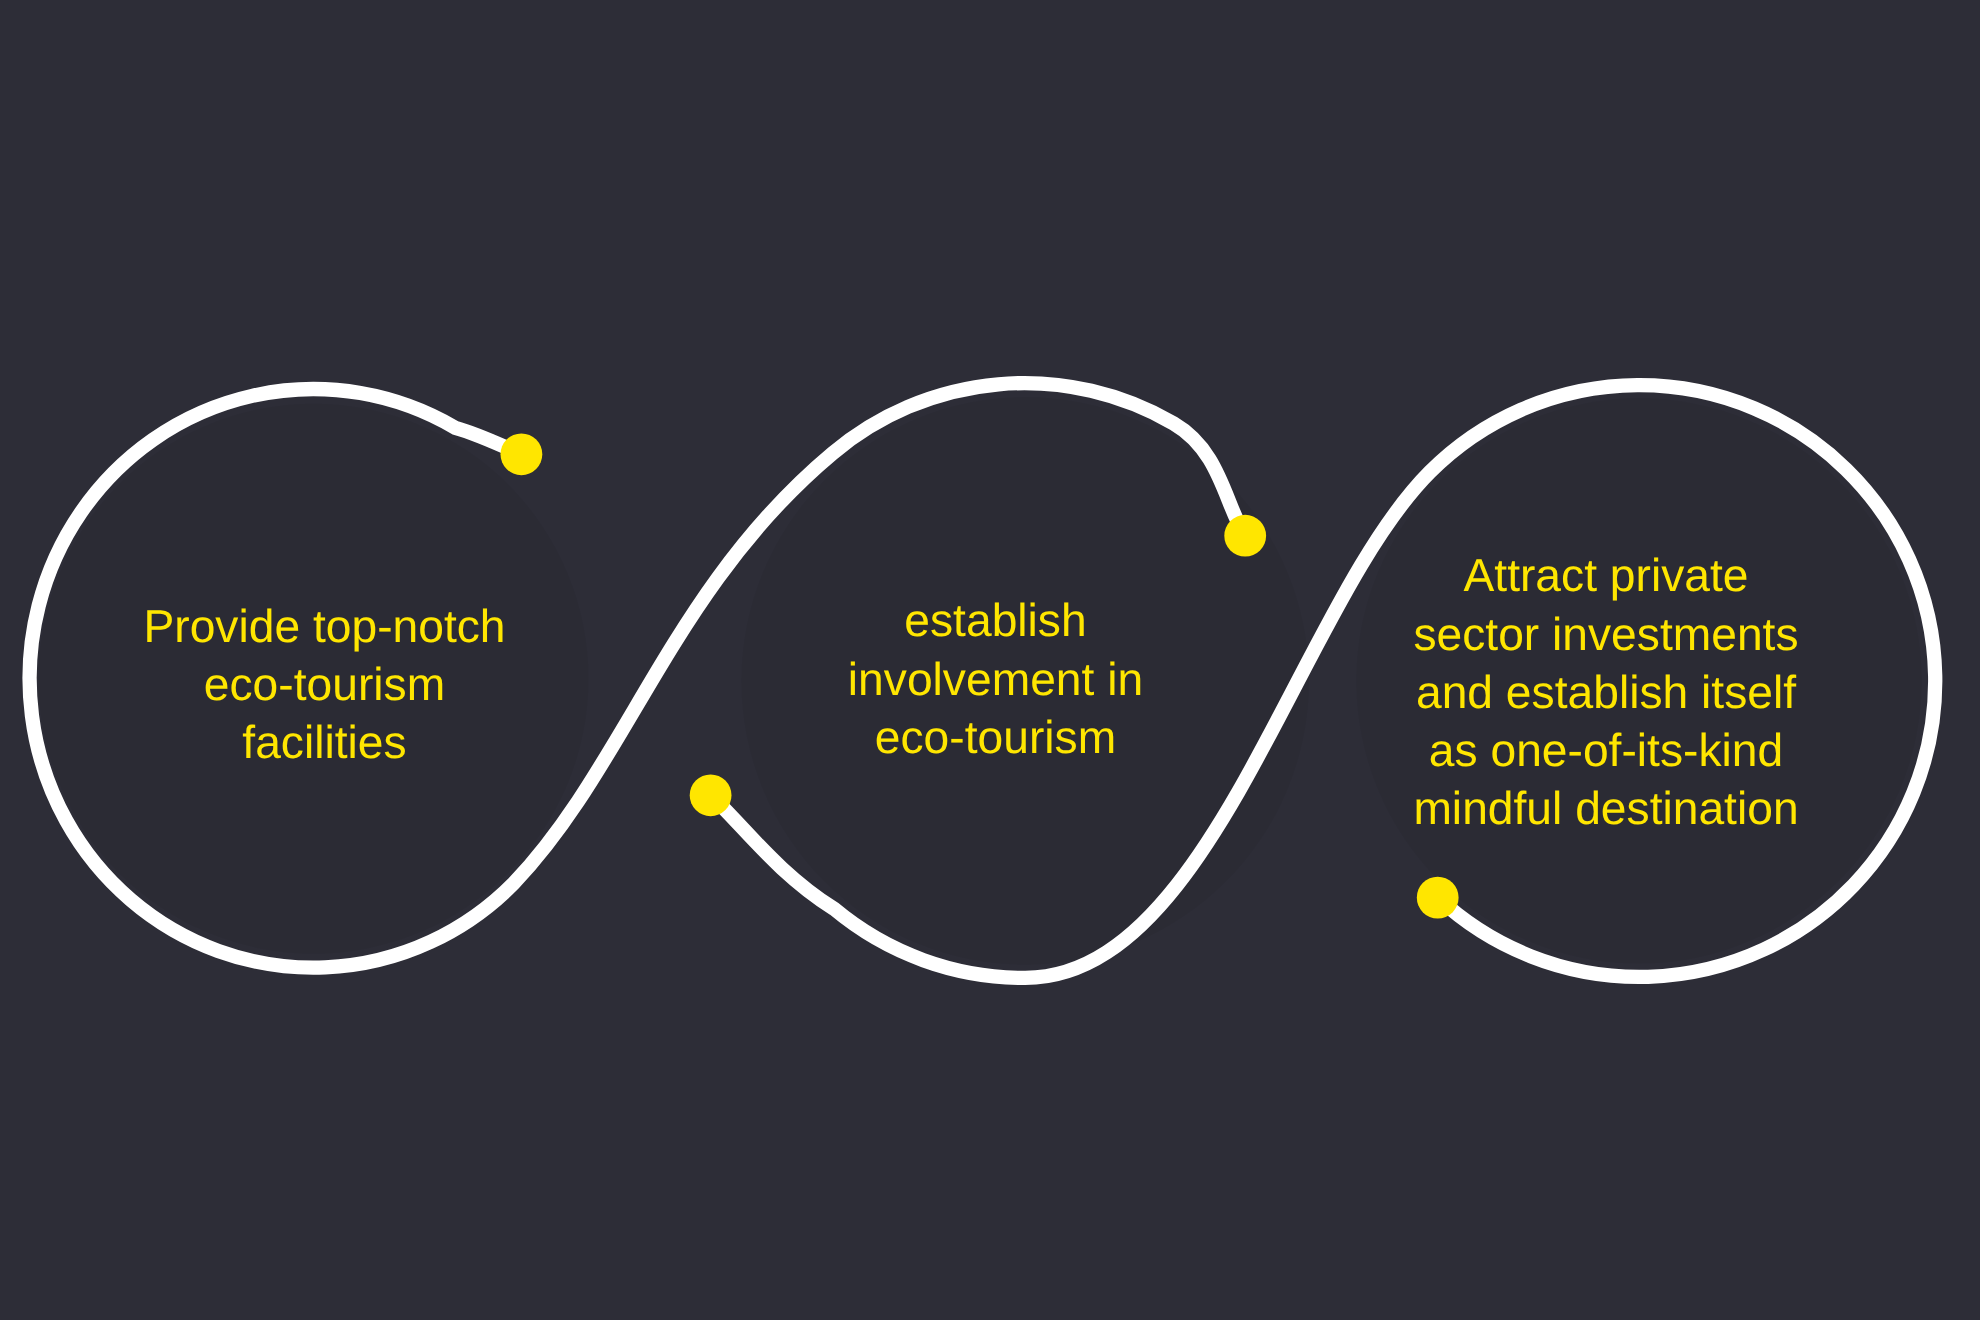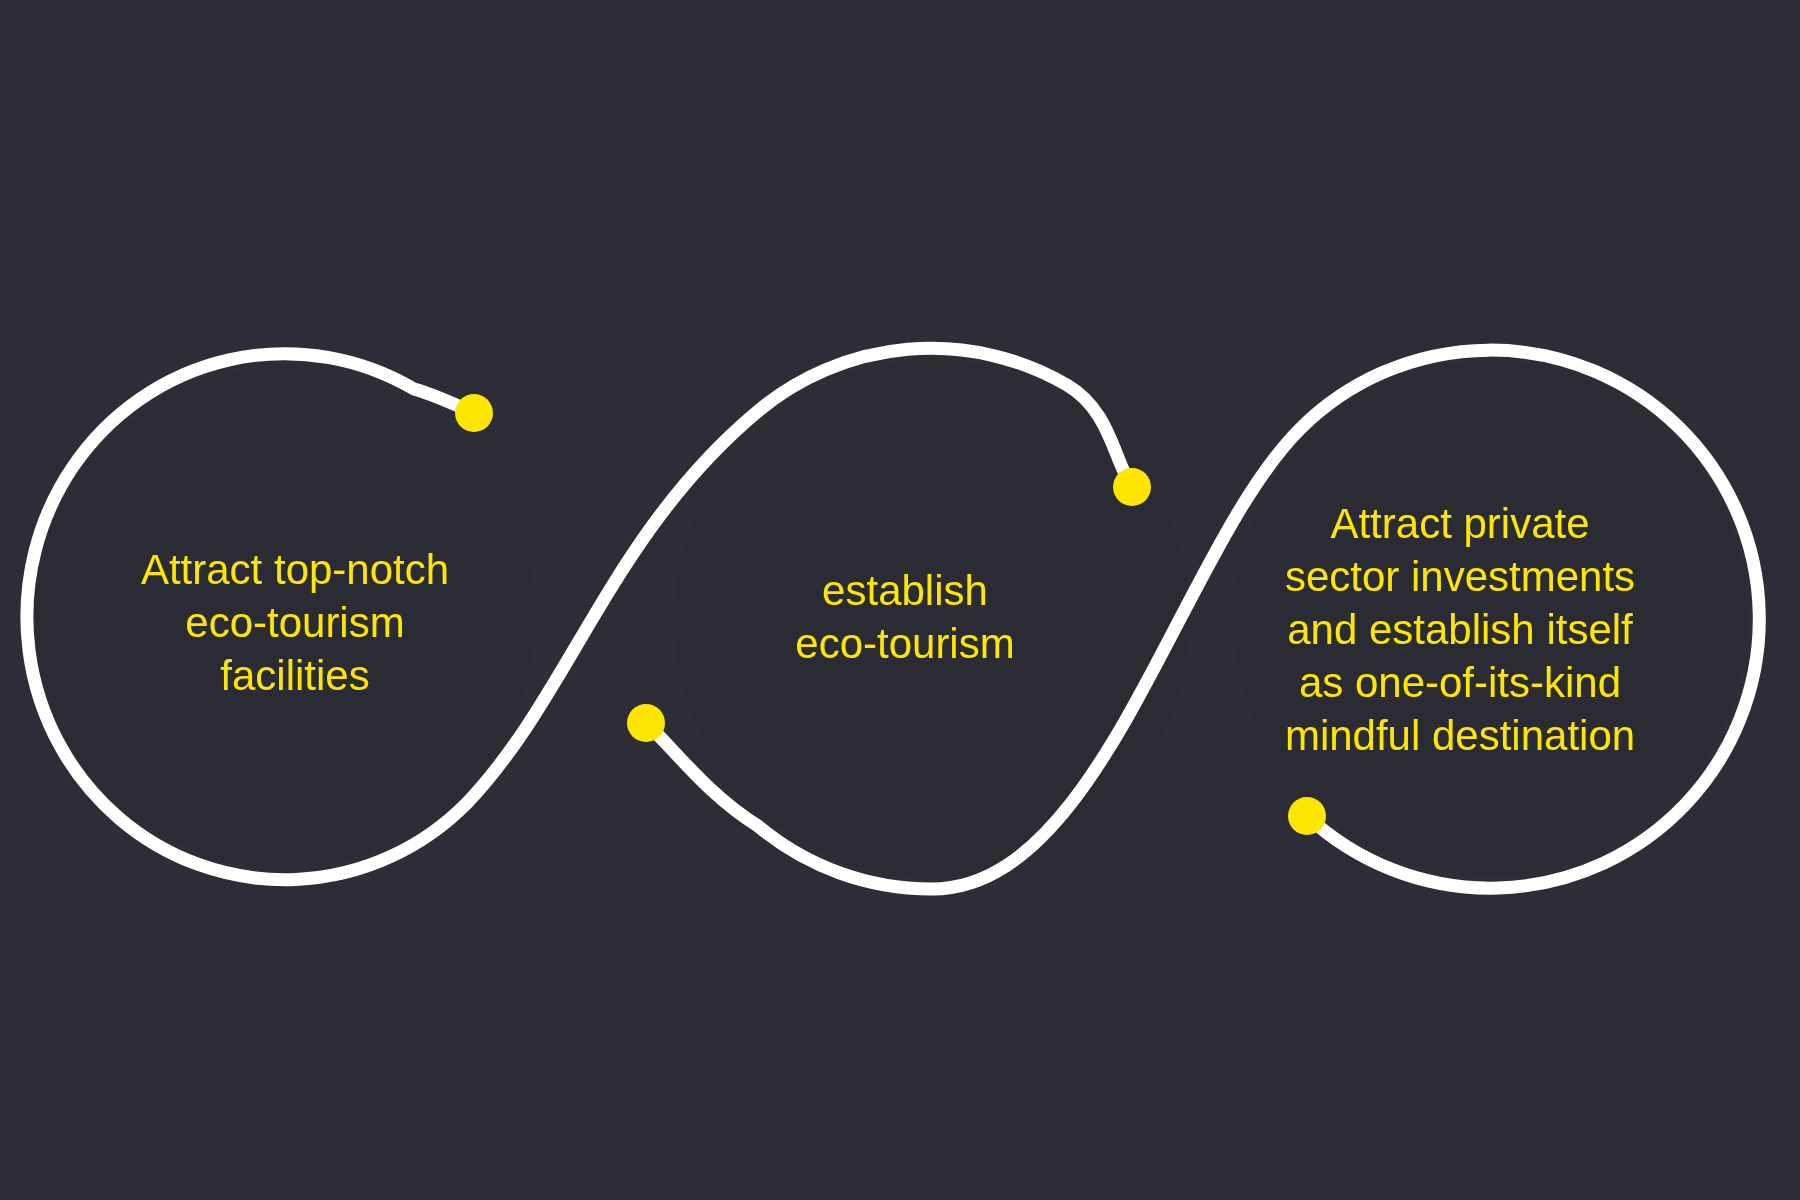"Attract top-notch" span { text: Attract -> Provide }
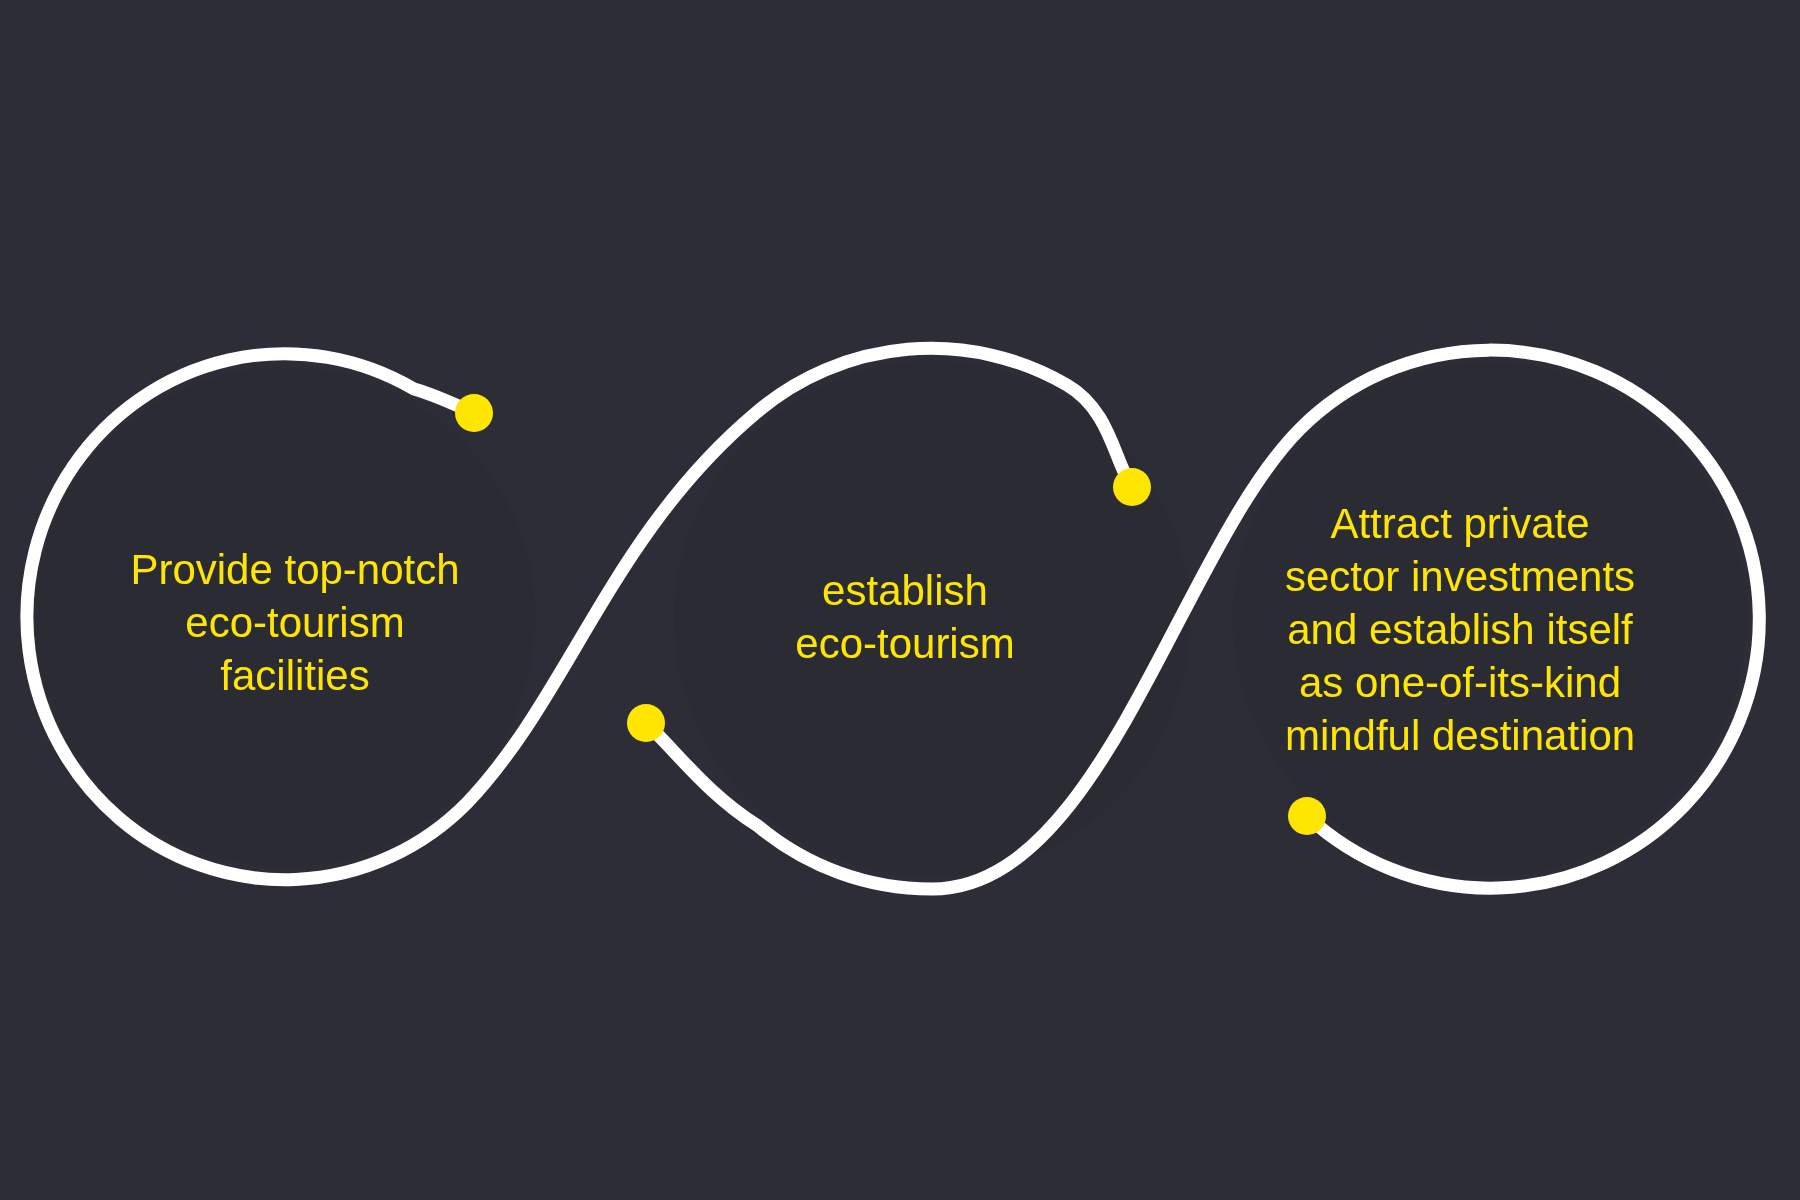"involvement in" span { html: none -> <span>involvement in</span> }
